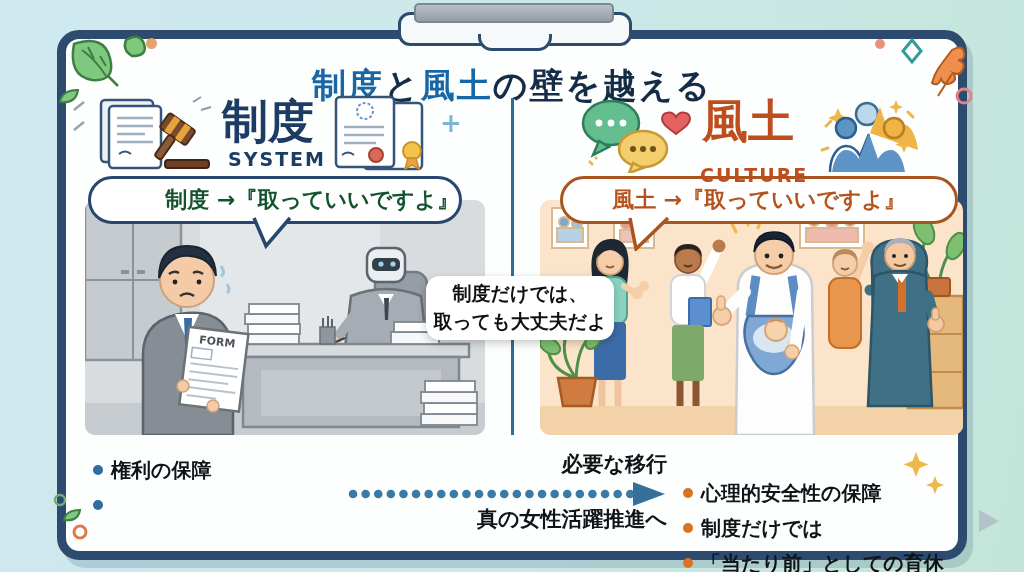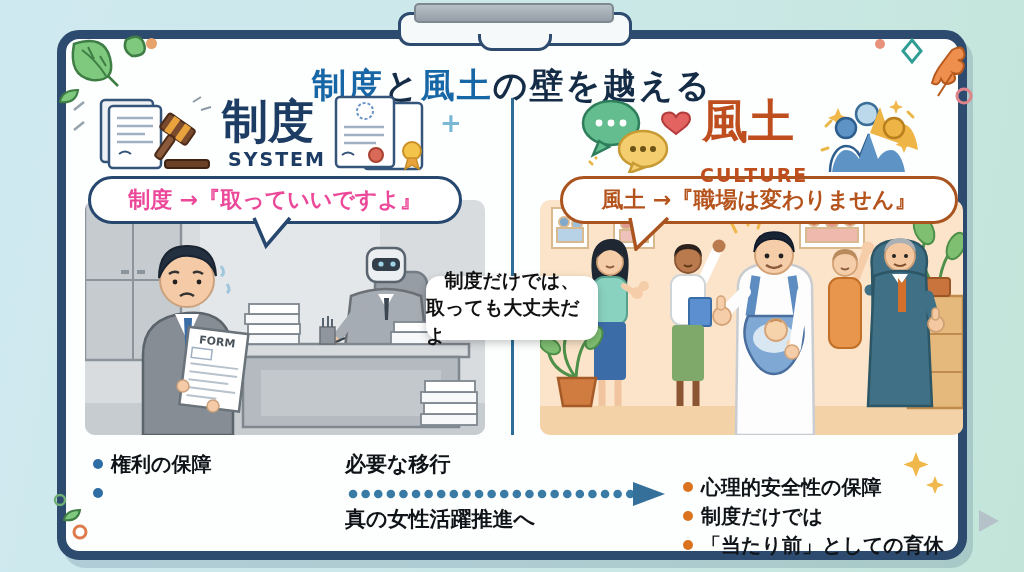"制度 →『取っていいですよ』" .bubble.l { color: #ec4899 -> #14532d; justify-content: none -> flex-end }
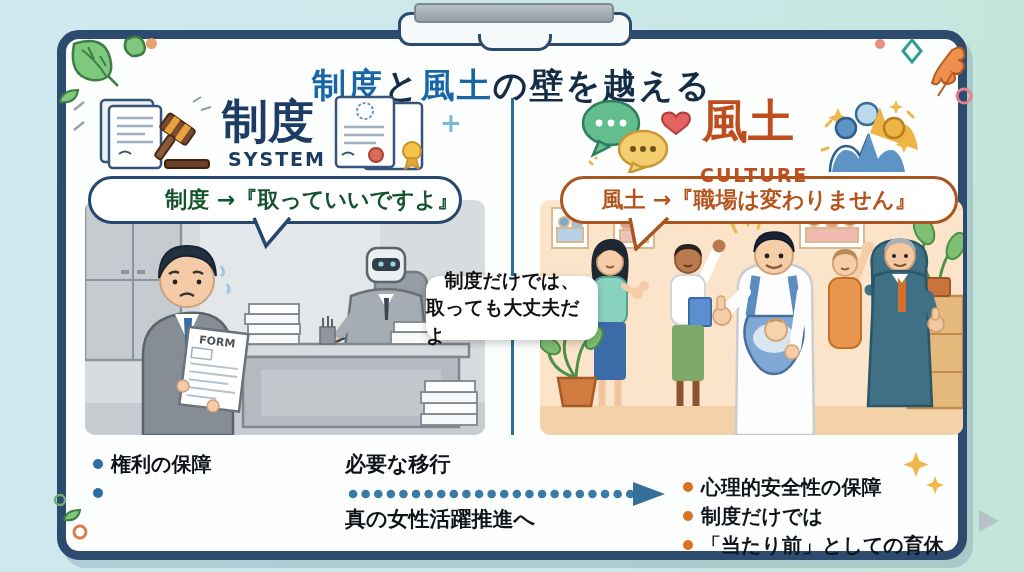"風土 →『職場は変わりません』" span { text: 職場は変わりません -> 取っていいですよ }
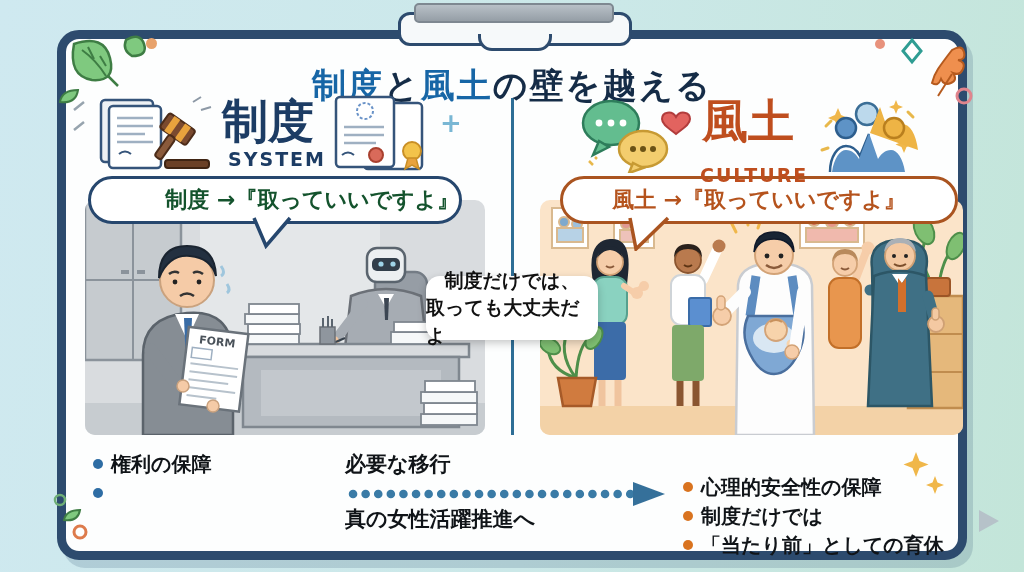"制度だけでは、" .note { width: 172px -> 188px }
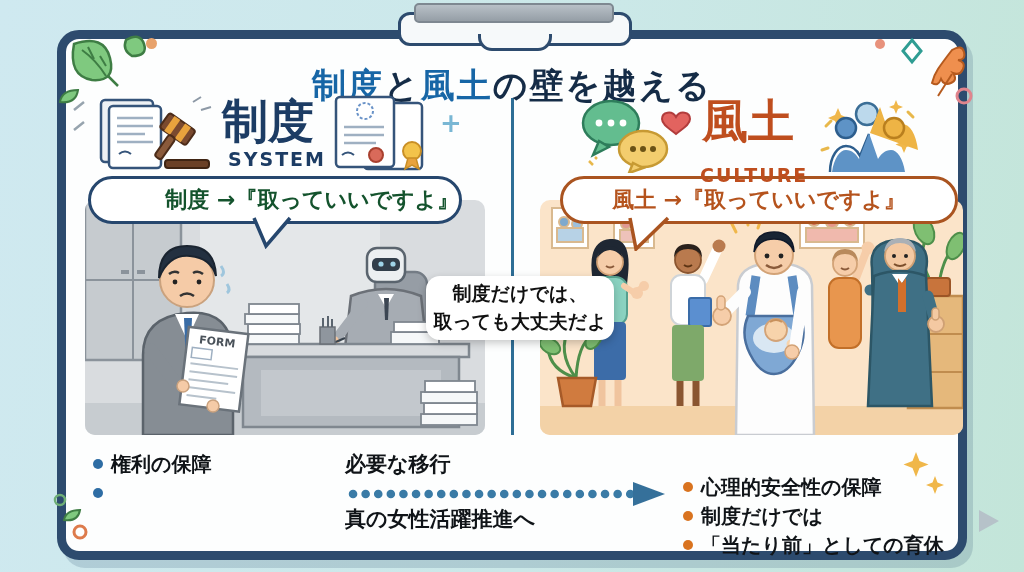"権利の保障" .bullets li { margin-top: none -> 6px }
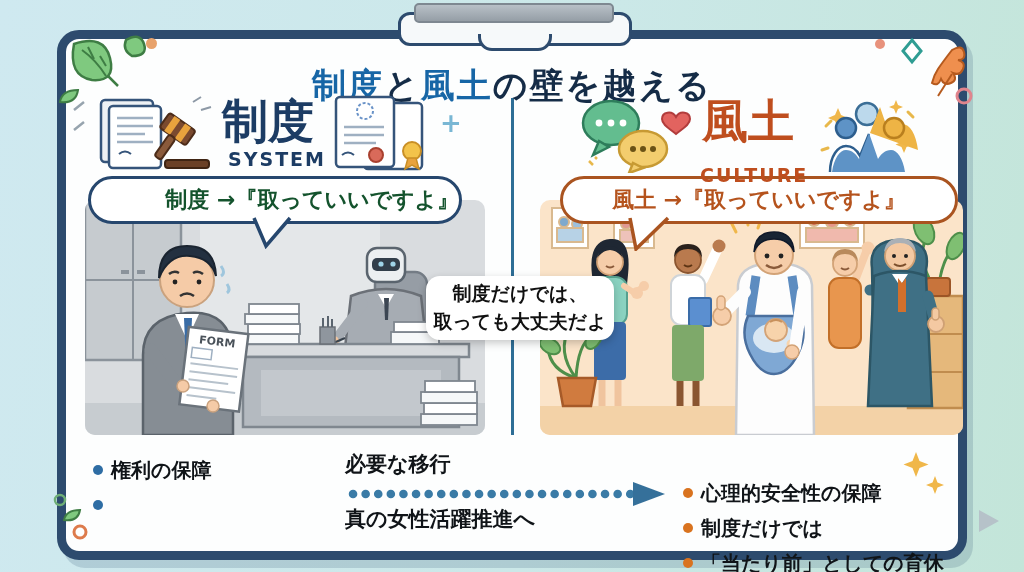"必要な移行" .trans { text-align: left -> right }
